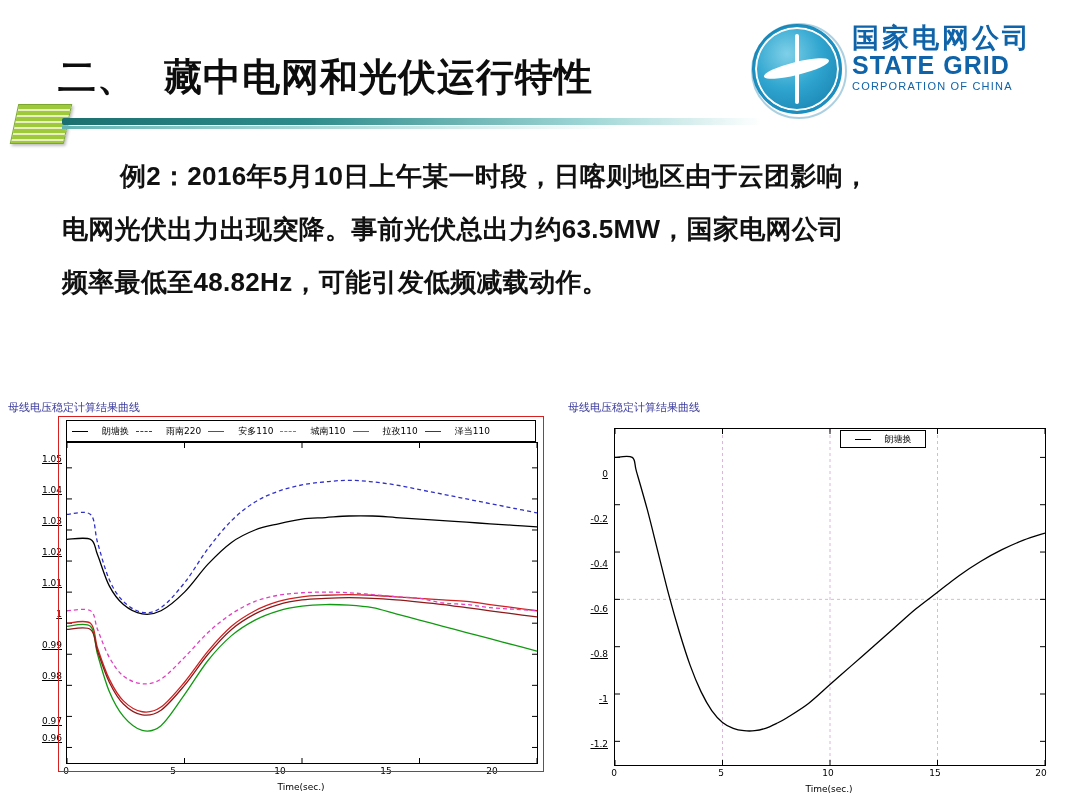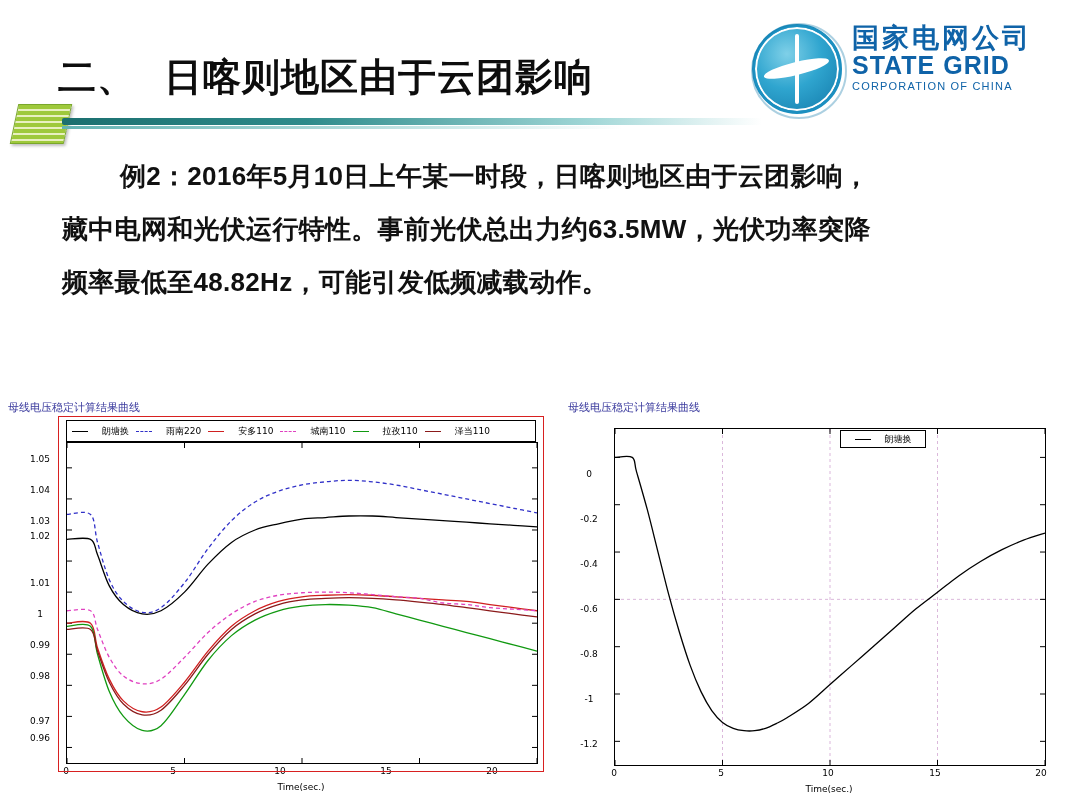"日喀则地区由于云团影响" span { text: 日喀则地区由于云团影响 -> 藏中电网和光伏运行特性 }
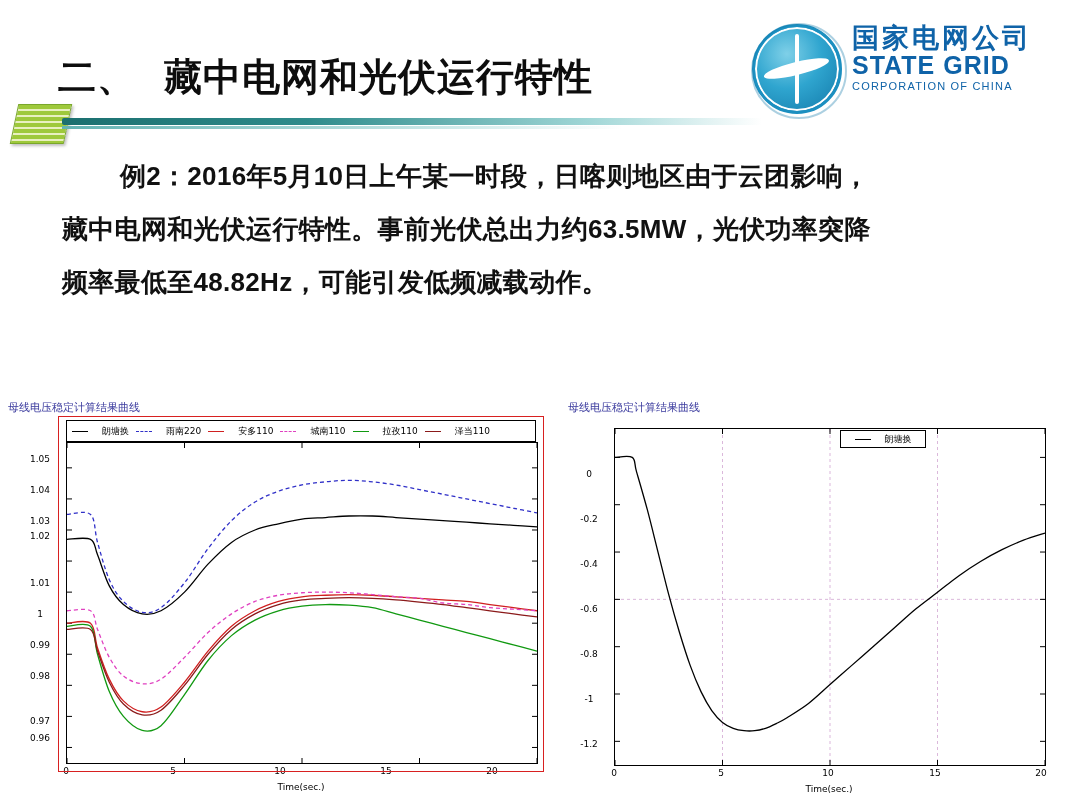"藏中电网和光伏运行特性。事前光伏总出力约63.5MW，光伏功率突降" div { text: 藏中电网和光伏运行特性。事前光伏总出力约63.5MW，光伏功率突降 -> 电网光伏出力出现突降。事前光伏总出力约63.5MW，国家电网公司 }
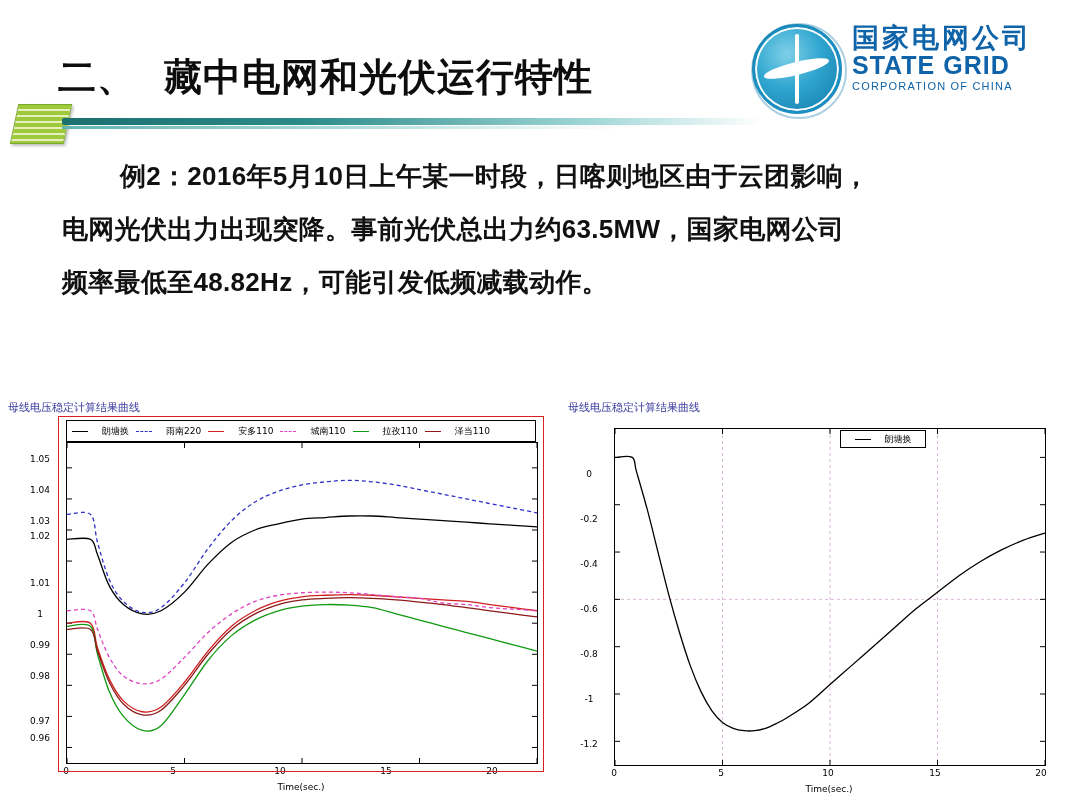"1.05" .ytick { text-align: center -> right; text-decoration: none -> underline }
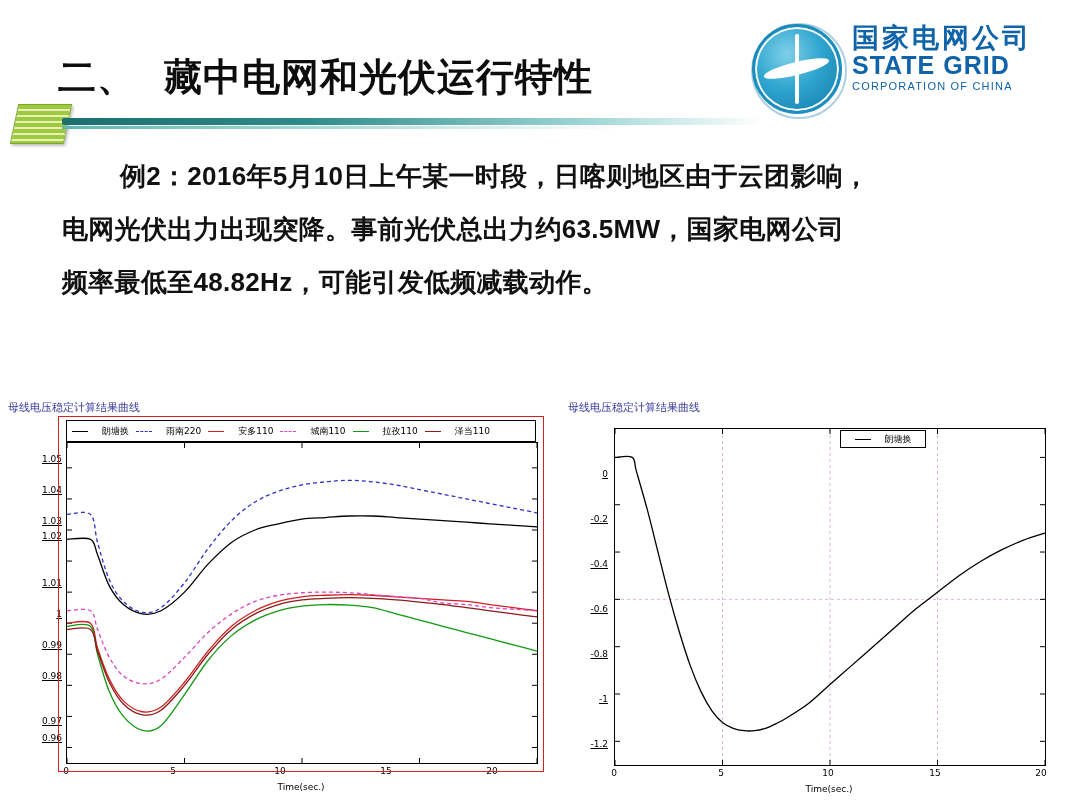"1.02" div.ytick { top: 139px -> 155px }
